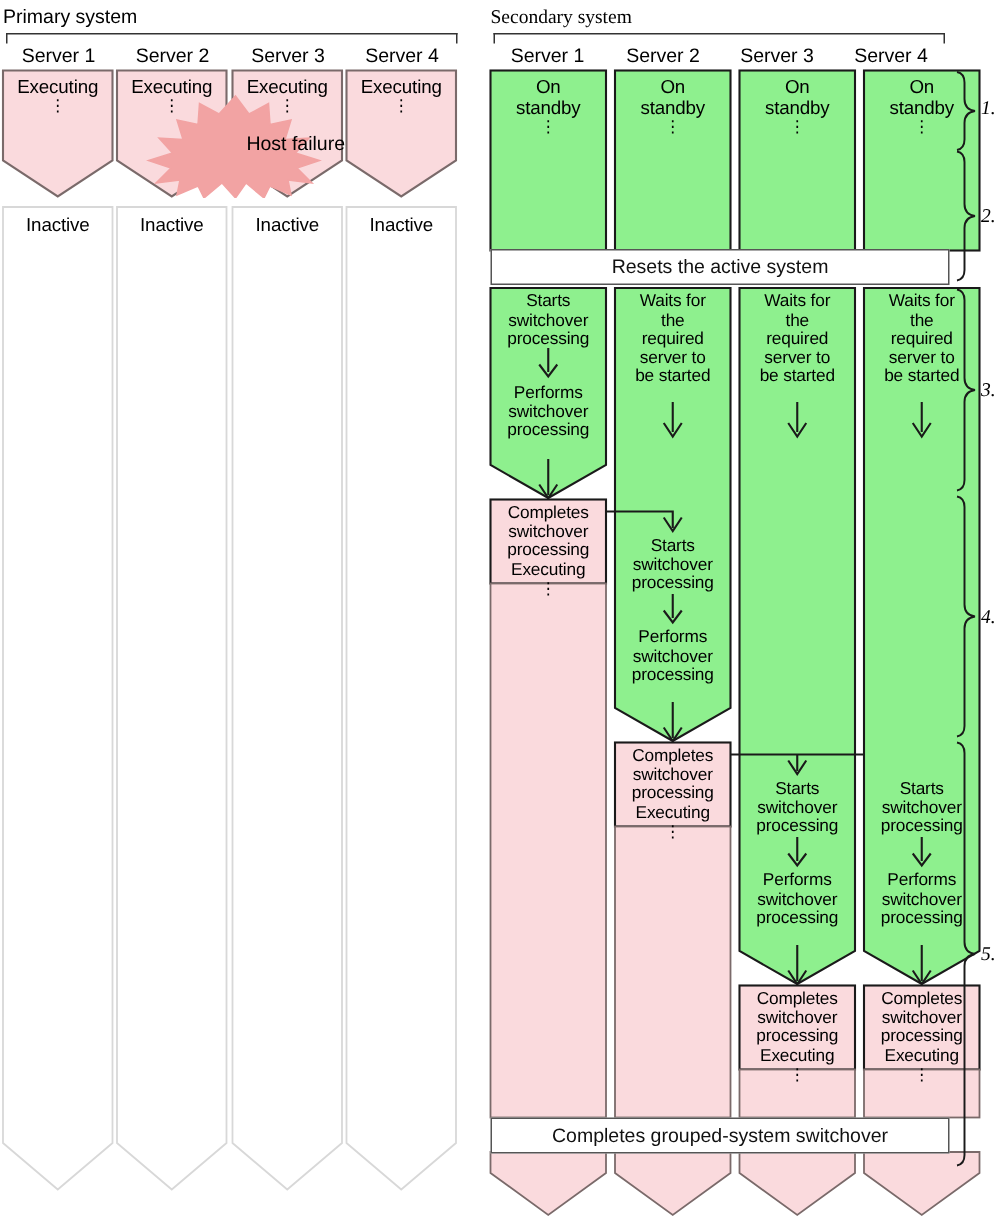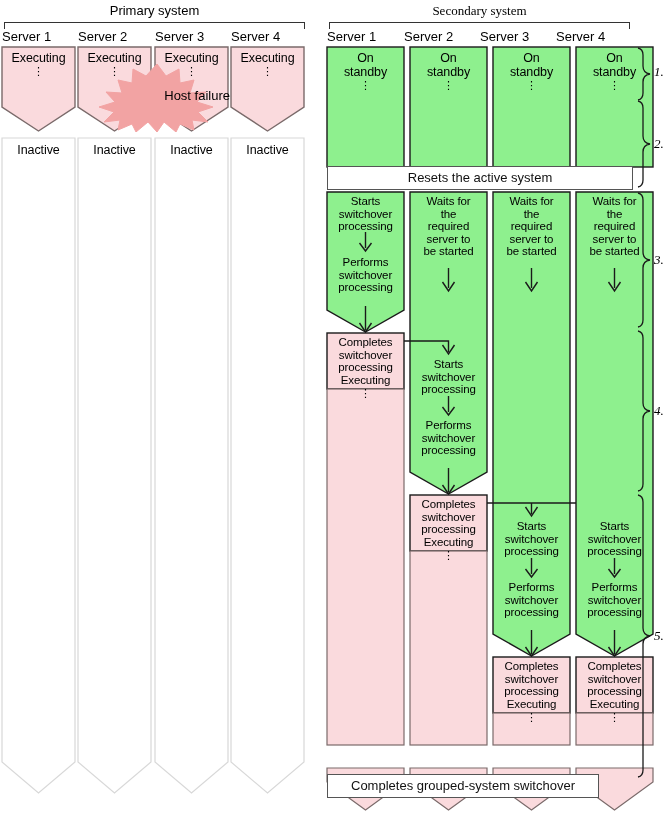"Primary system" .sys-title { text-align: center -> none }
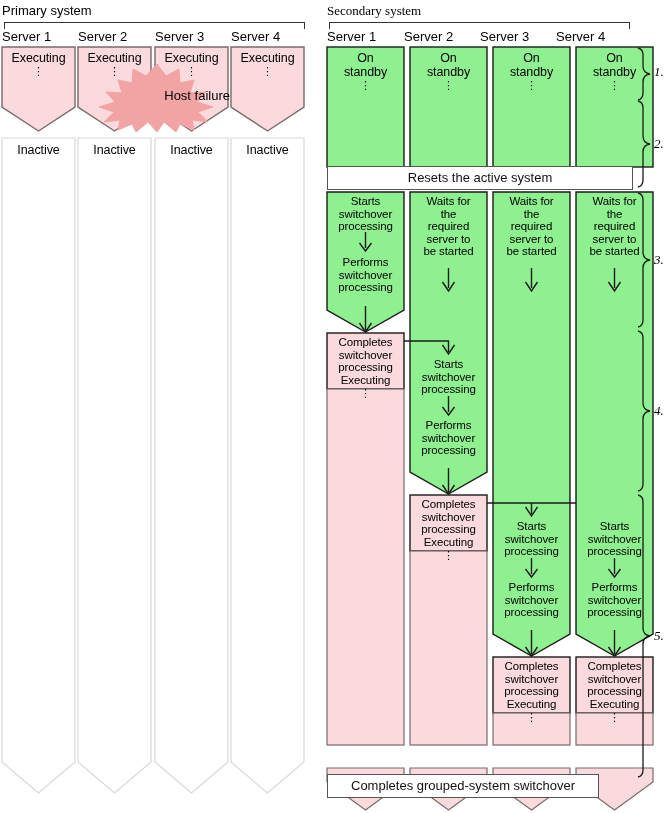"Server 1" .srv-label { text-align: left -> center }
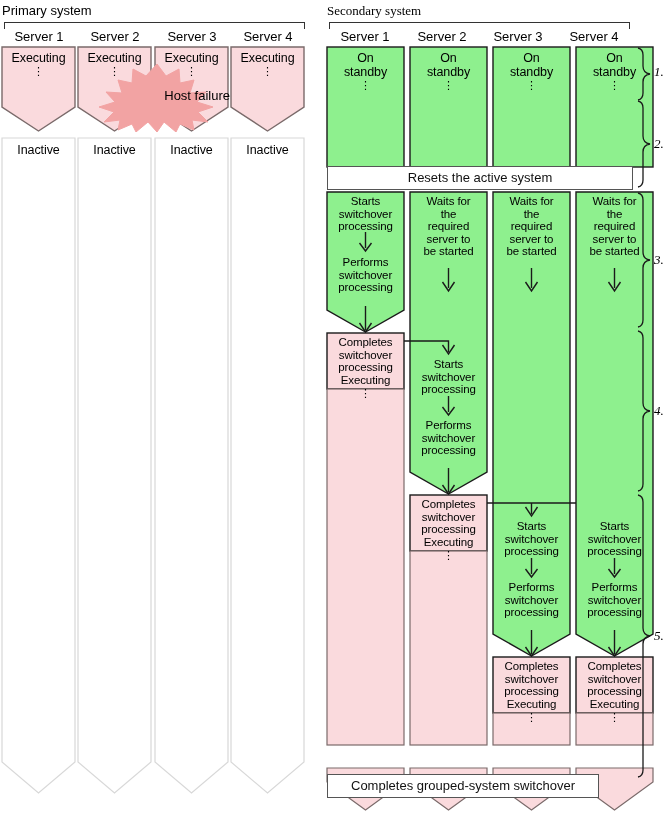"Completes grouped-system switchover" div.abs { top: 774px -> 745px; width: 272px -> 306px }
